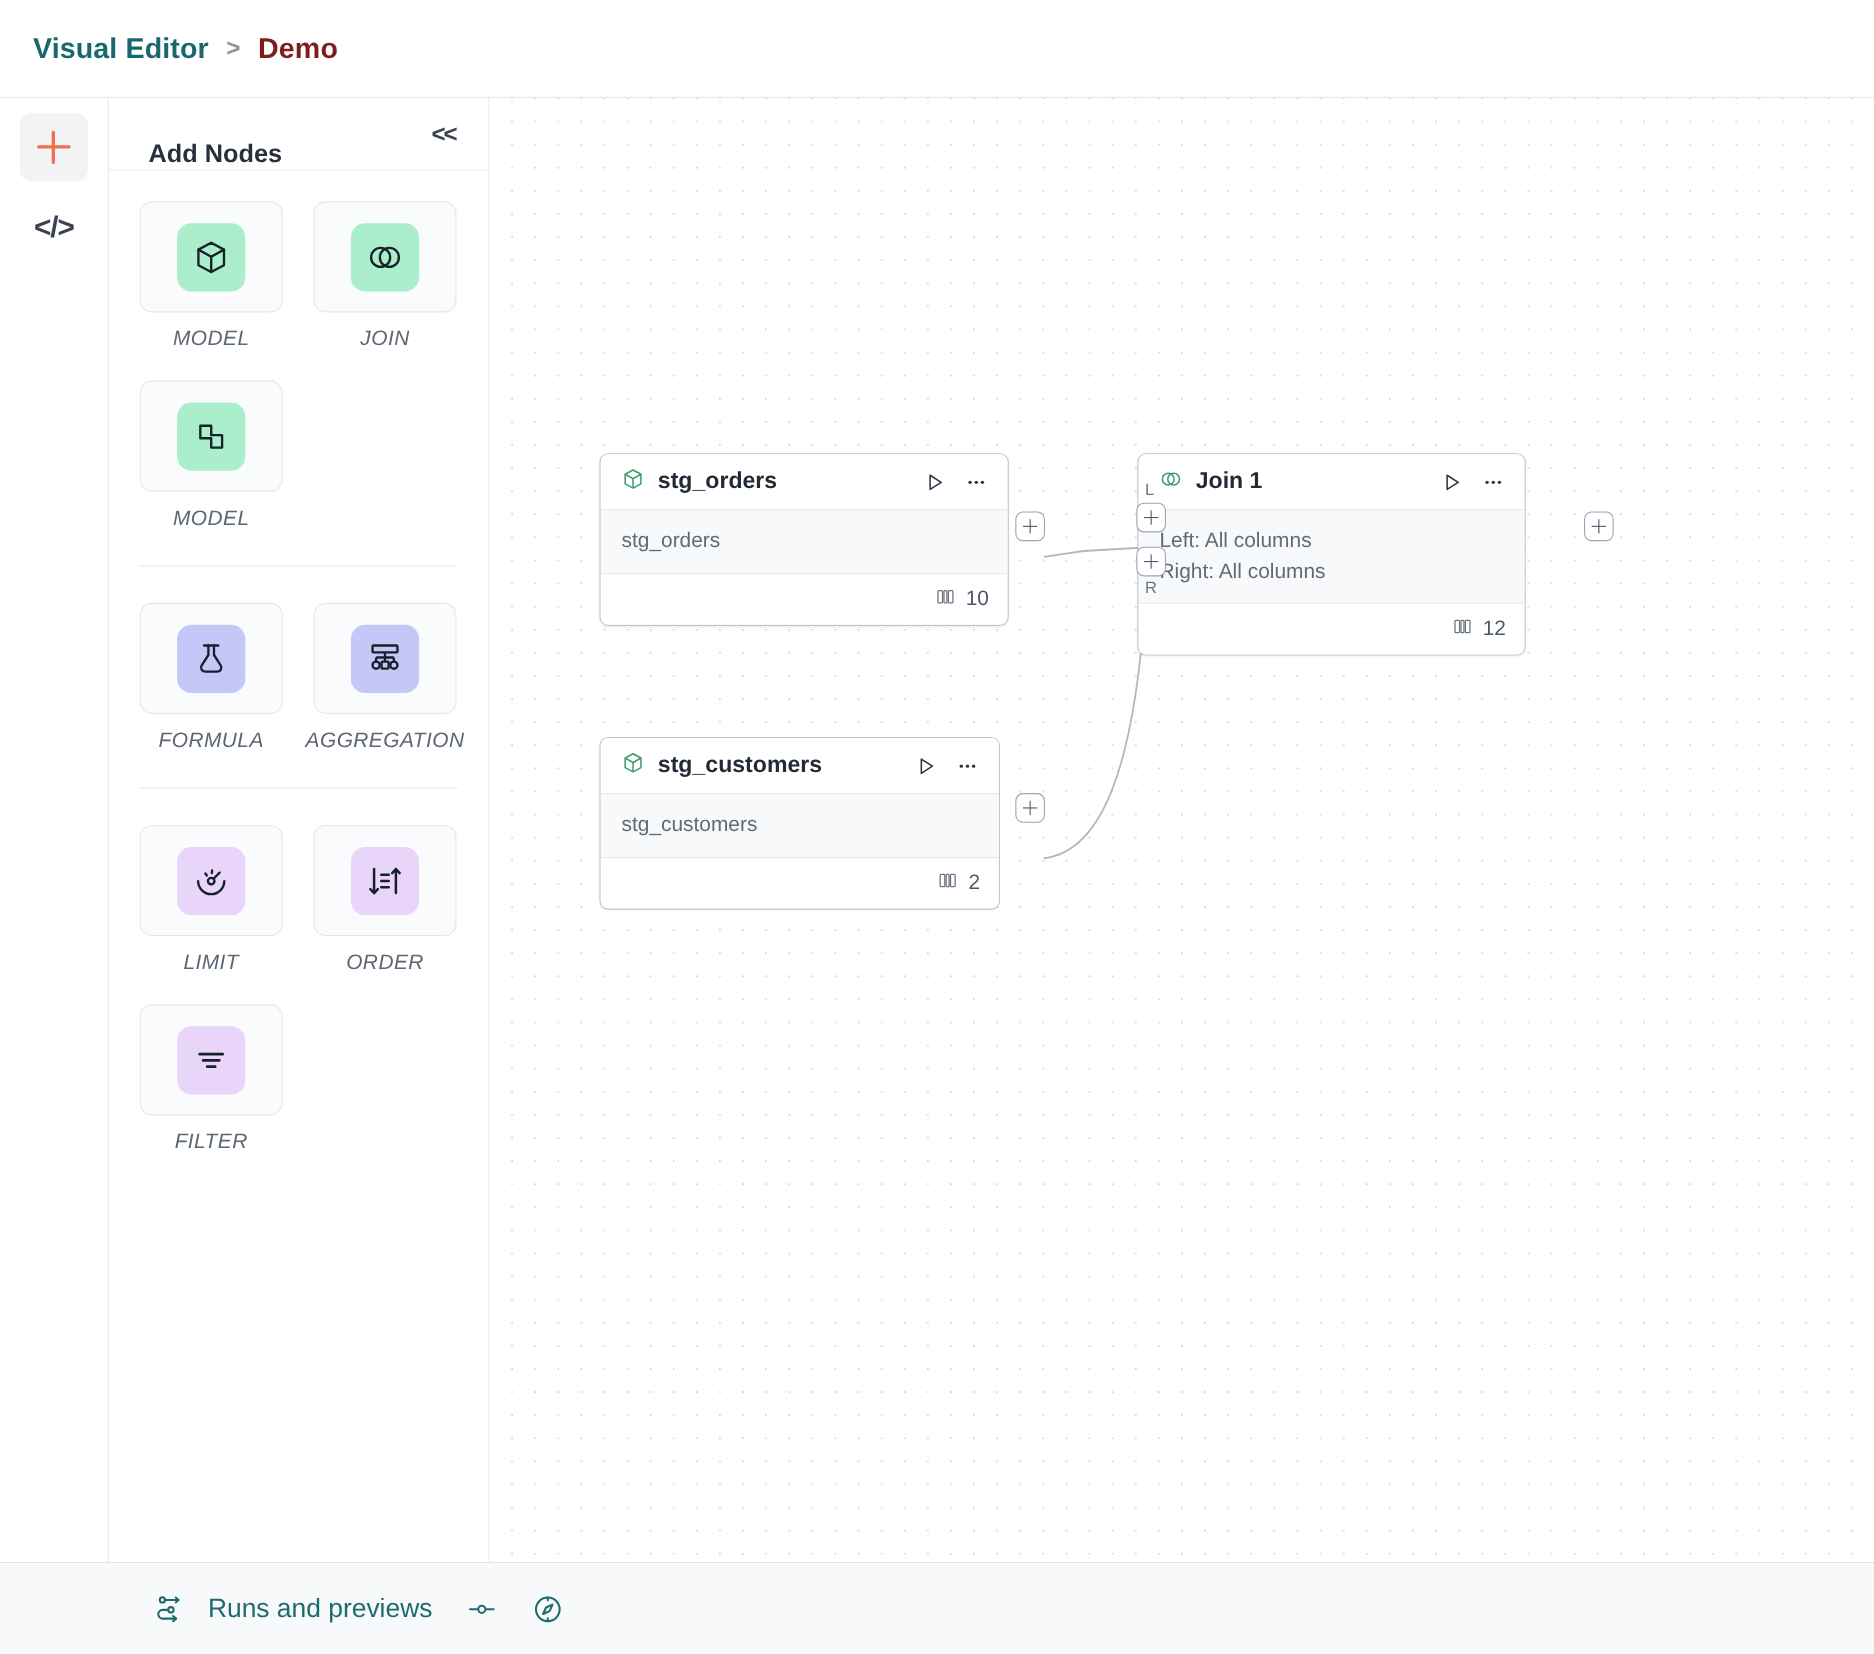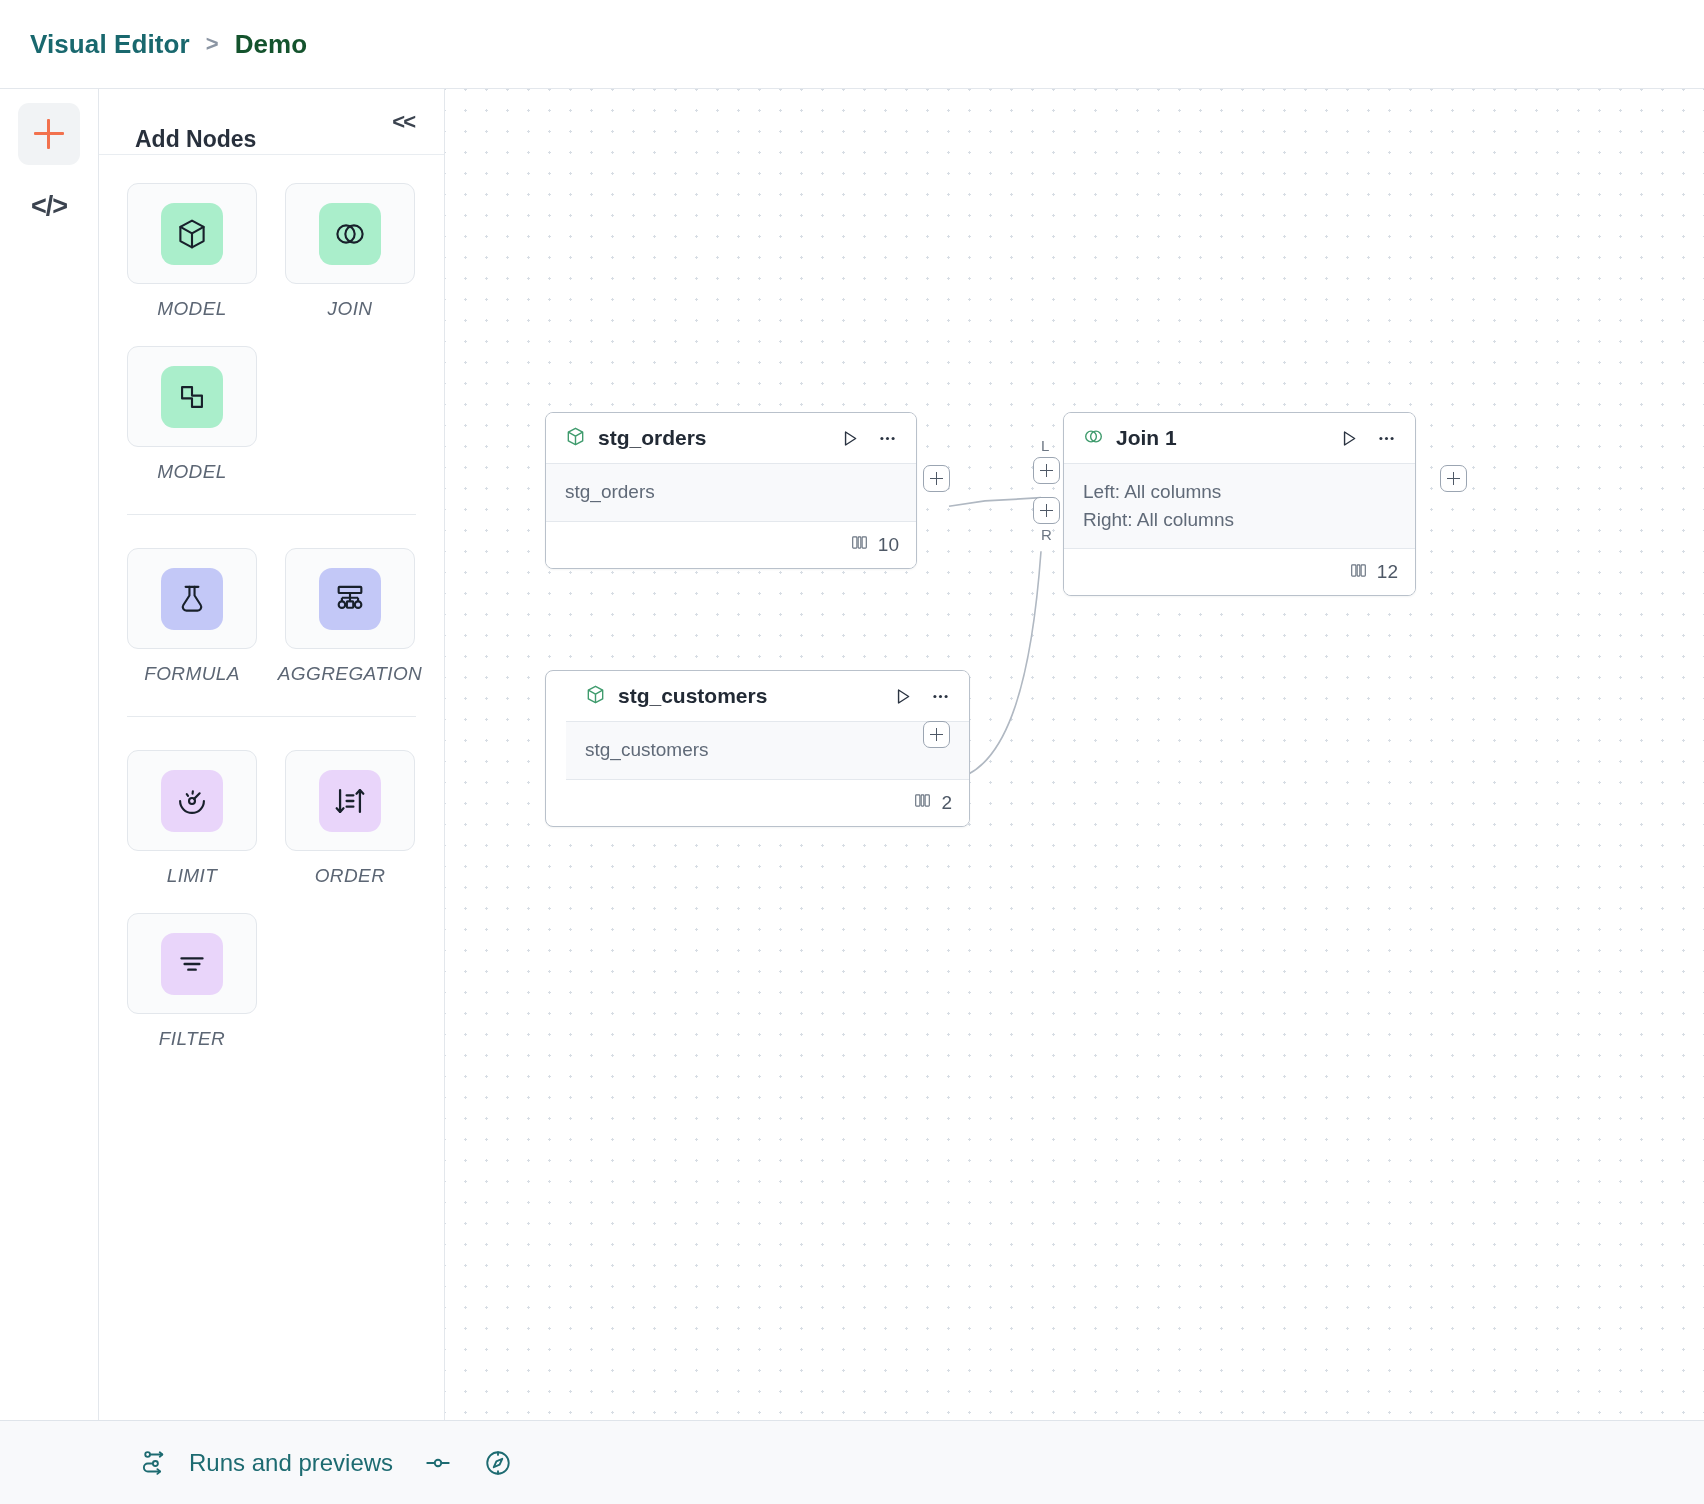"Demo" .crumb-leaf { color: #14532d -> #7f1d1d }
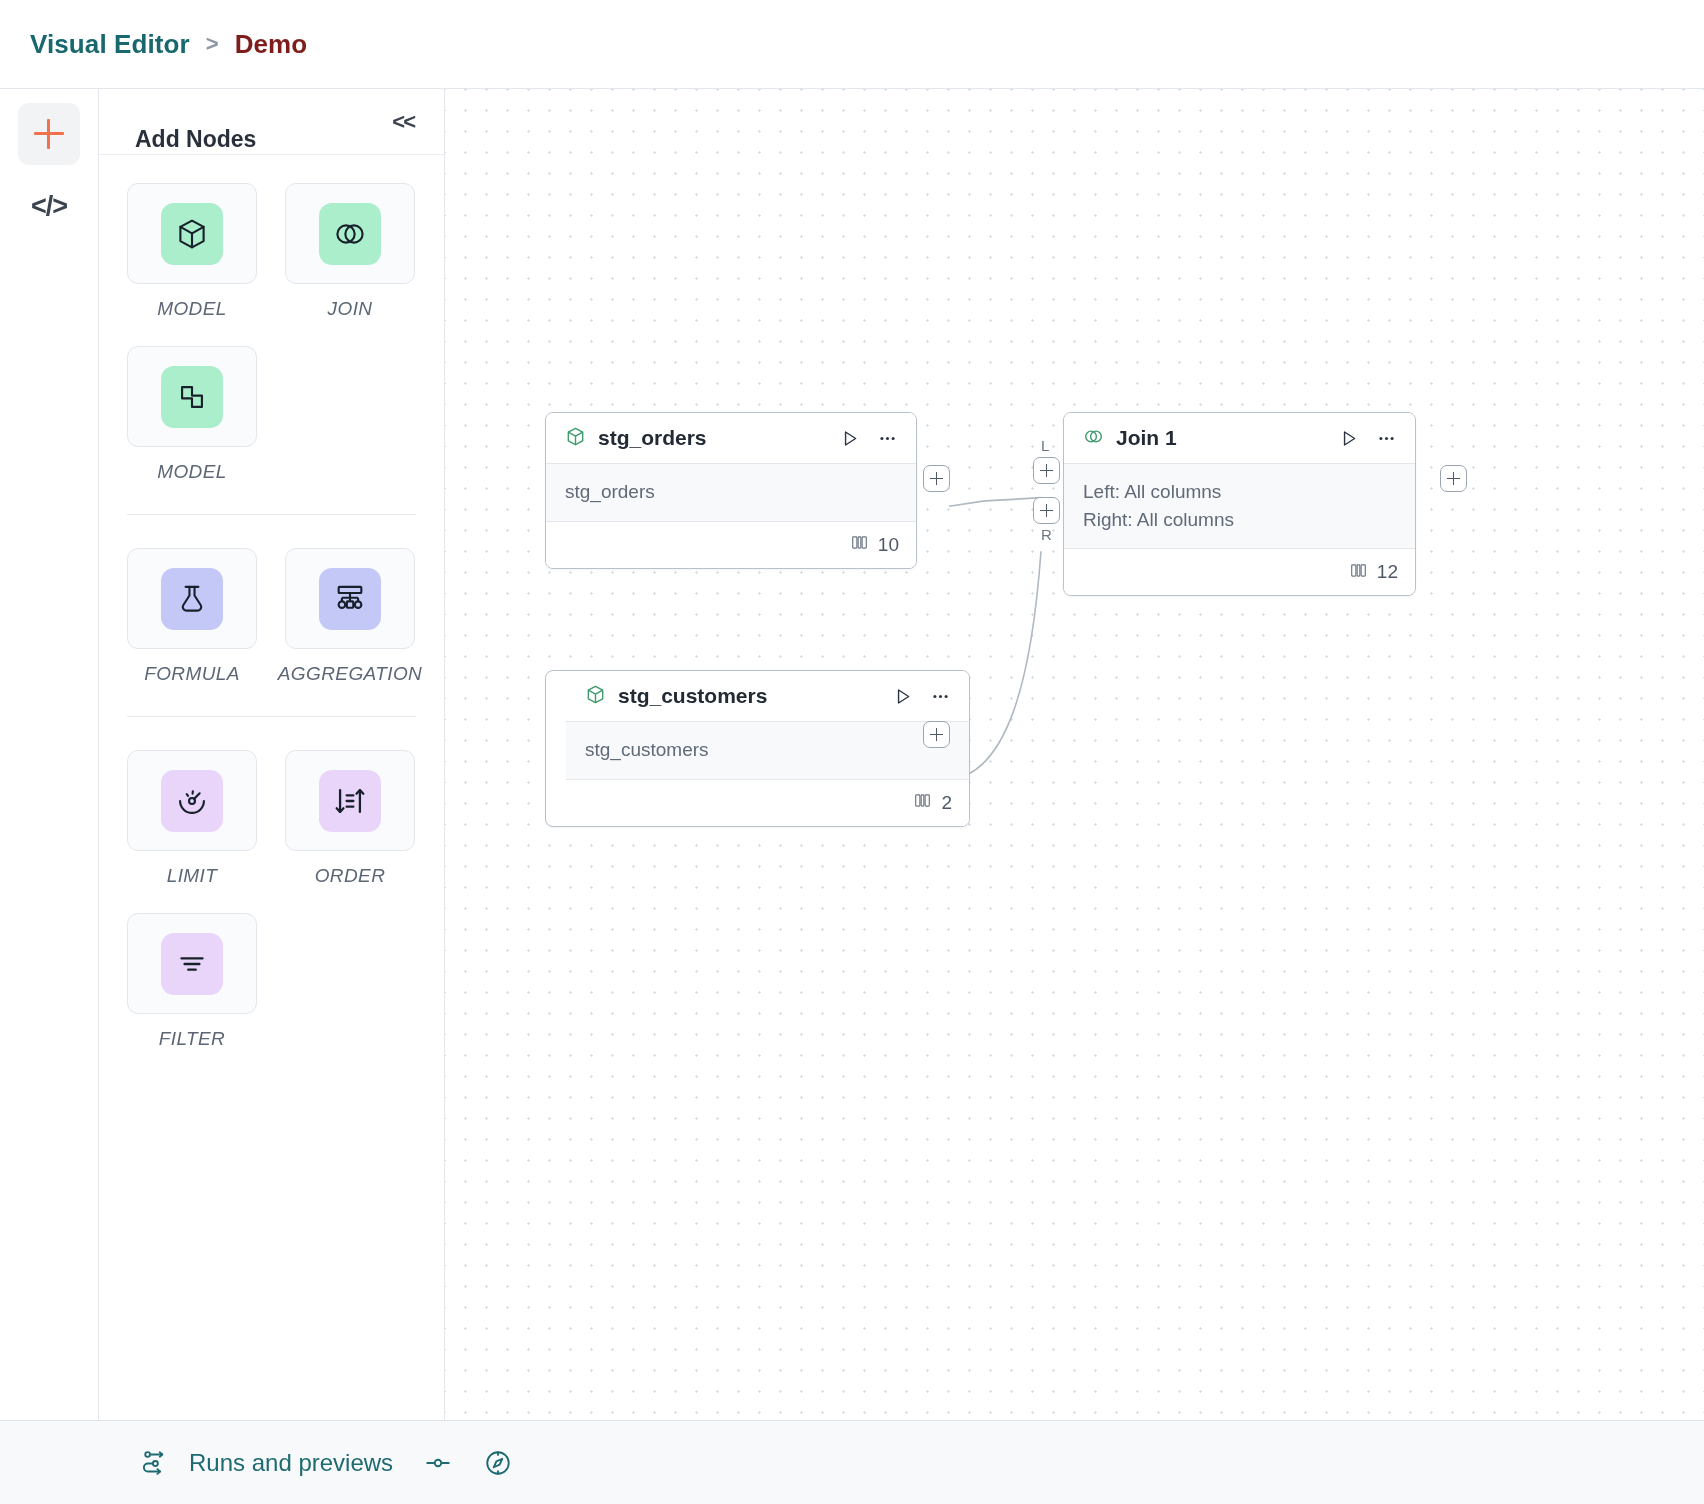"Join 1" div.fnode { left: 618px -> 589px }
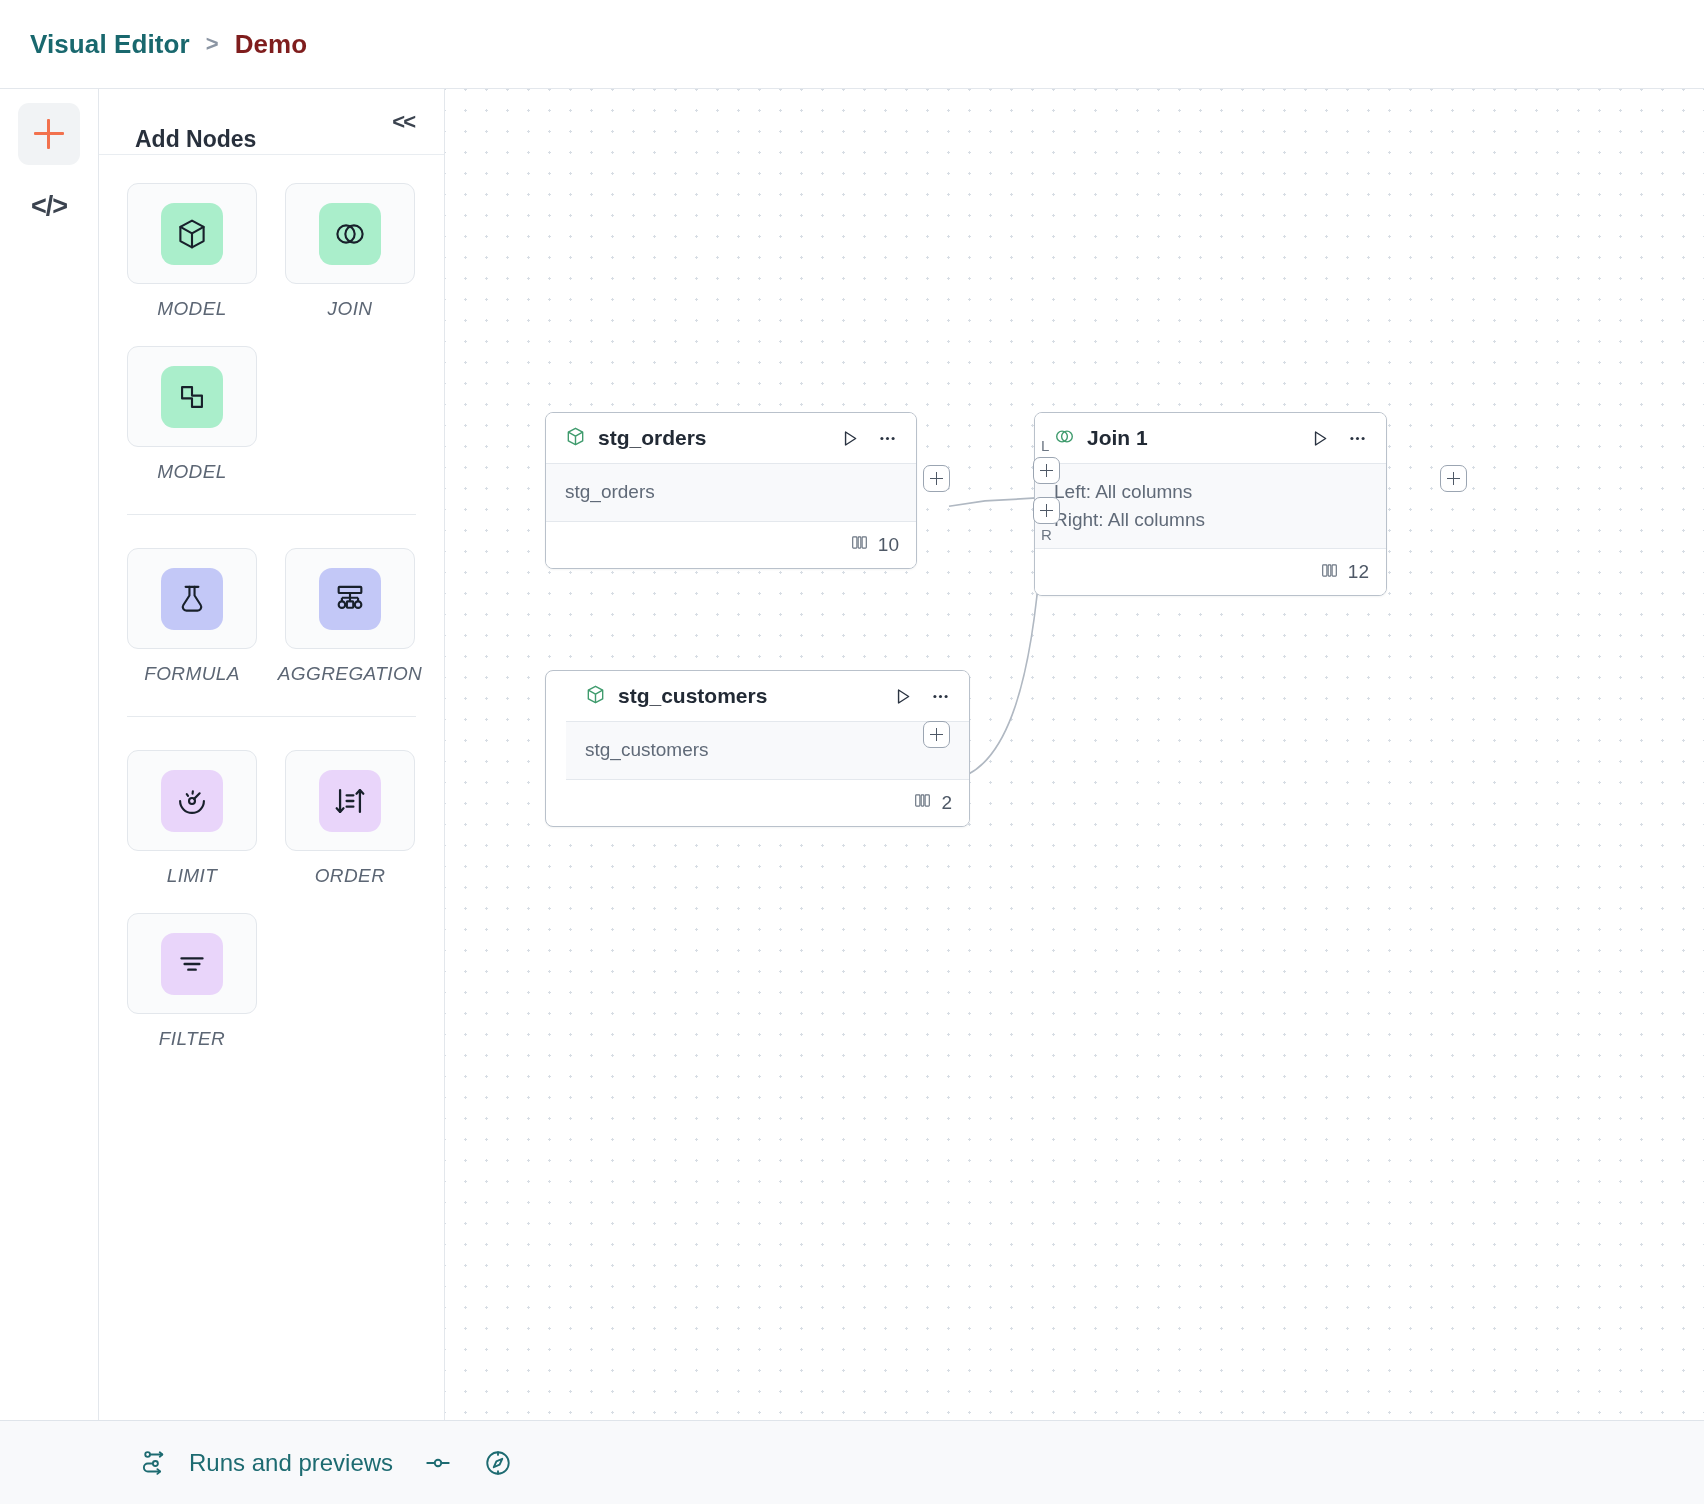"stg_customers" div.fnode { padding-left: 20px -> none; width: 425px -> 364px }
